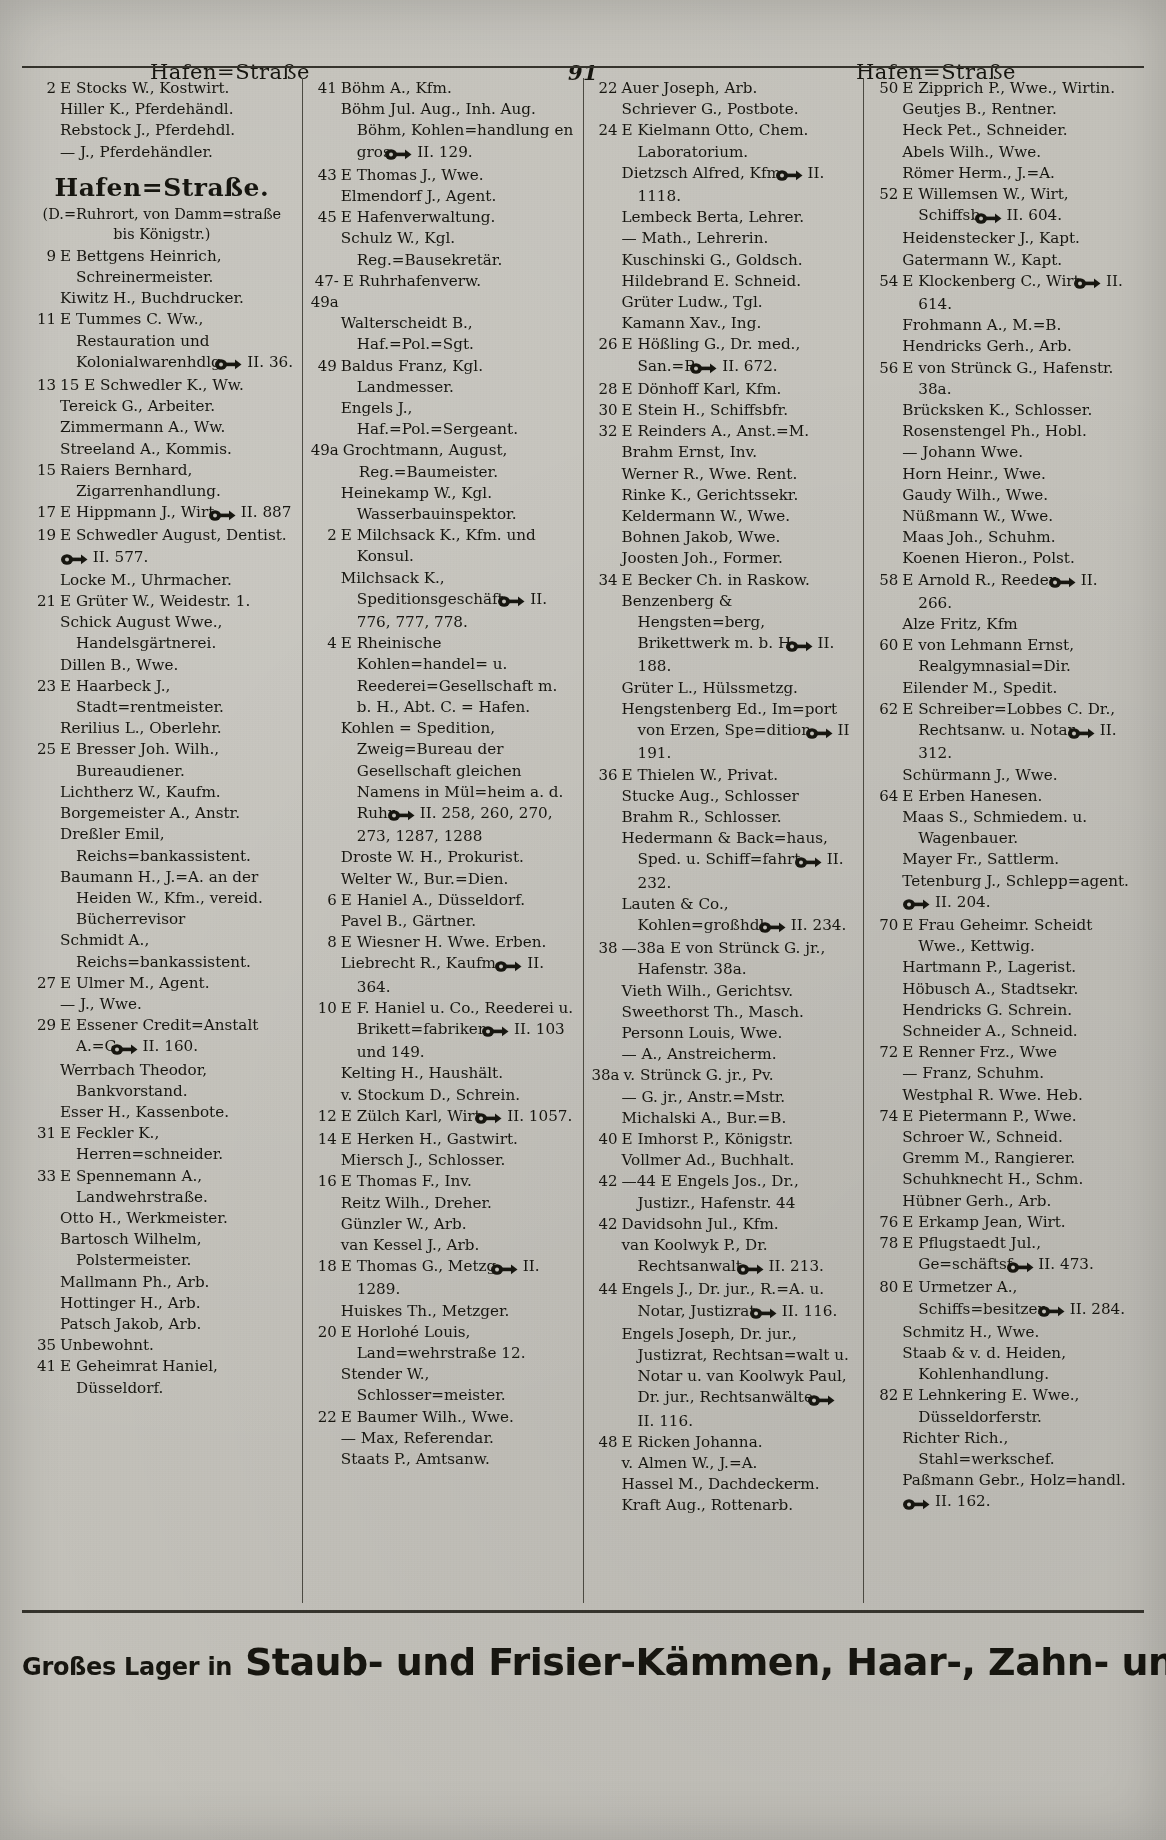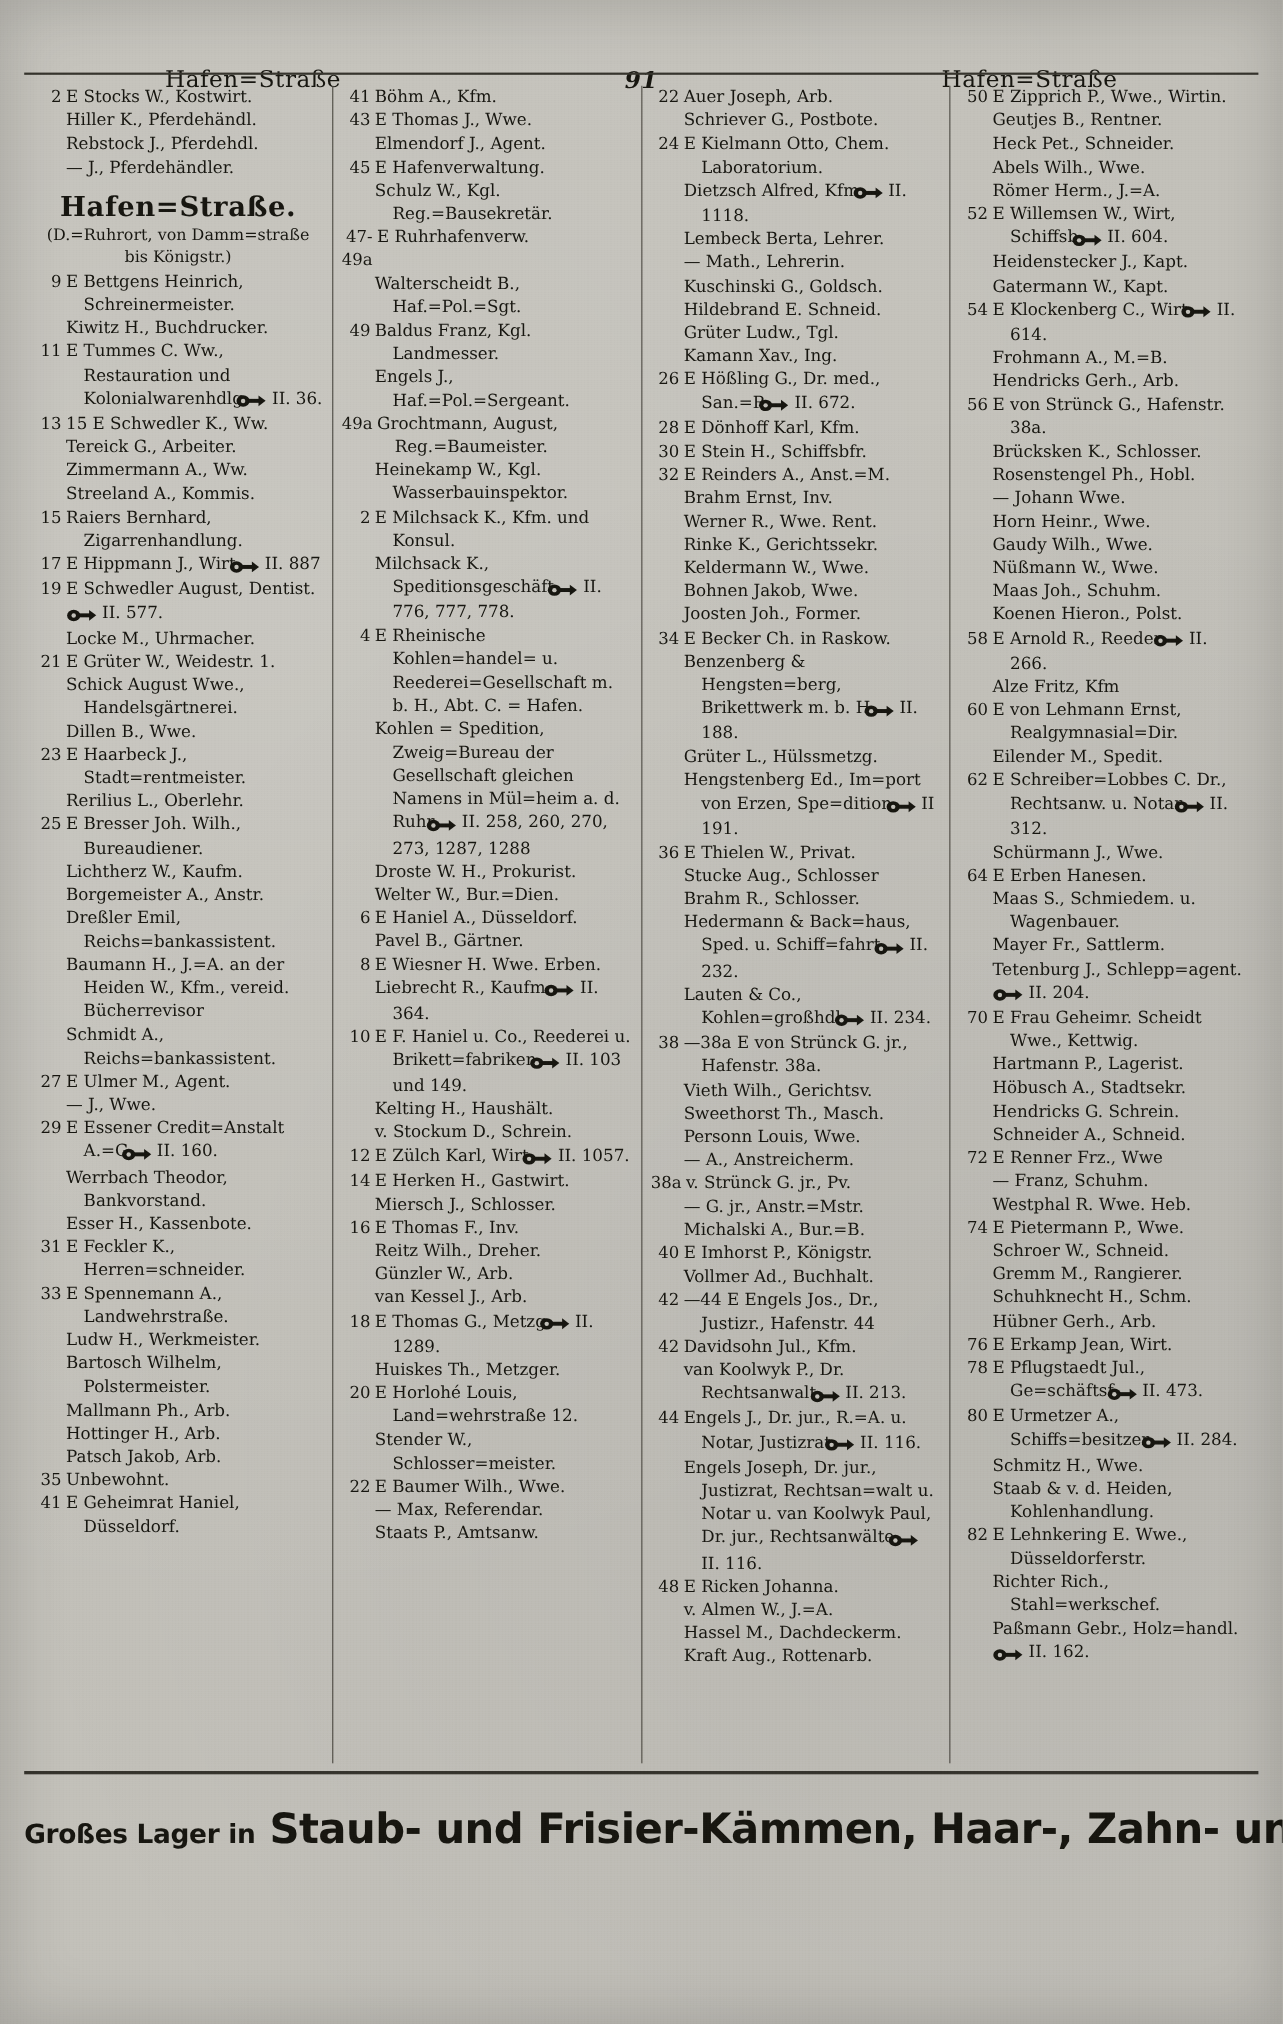"Böhm Jul. Aug., Inh. Aug." div.entry { html: none -> <div> <span></span> <span>Böhm Jul. Aug., Inh. Aug. Böhm, Kohlen=handlung en gros. <span><svg> <ellipse></ellipse> <circle></circle> <rect></rect> <polygon></polygon> </svg></span> II. 129.</span> </div> }
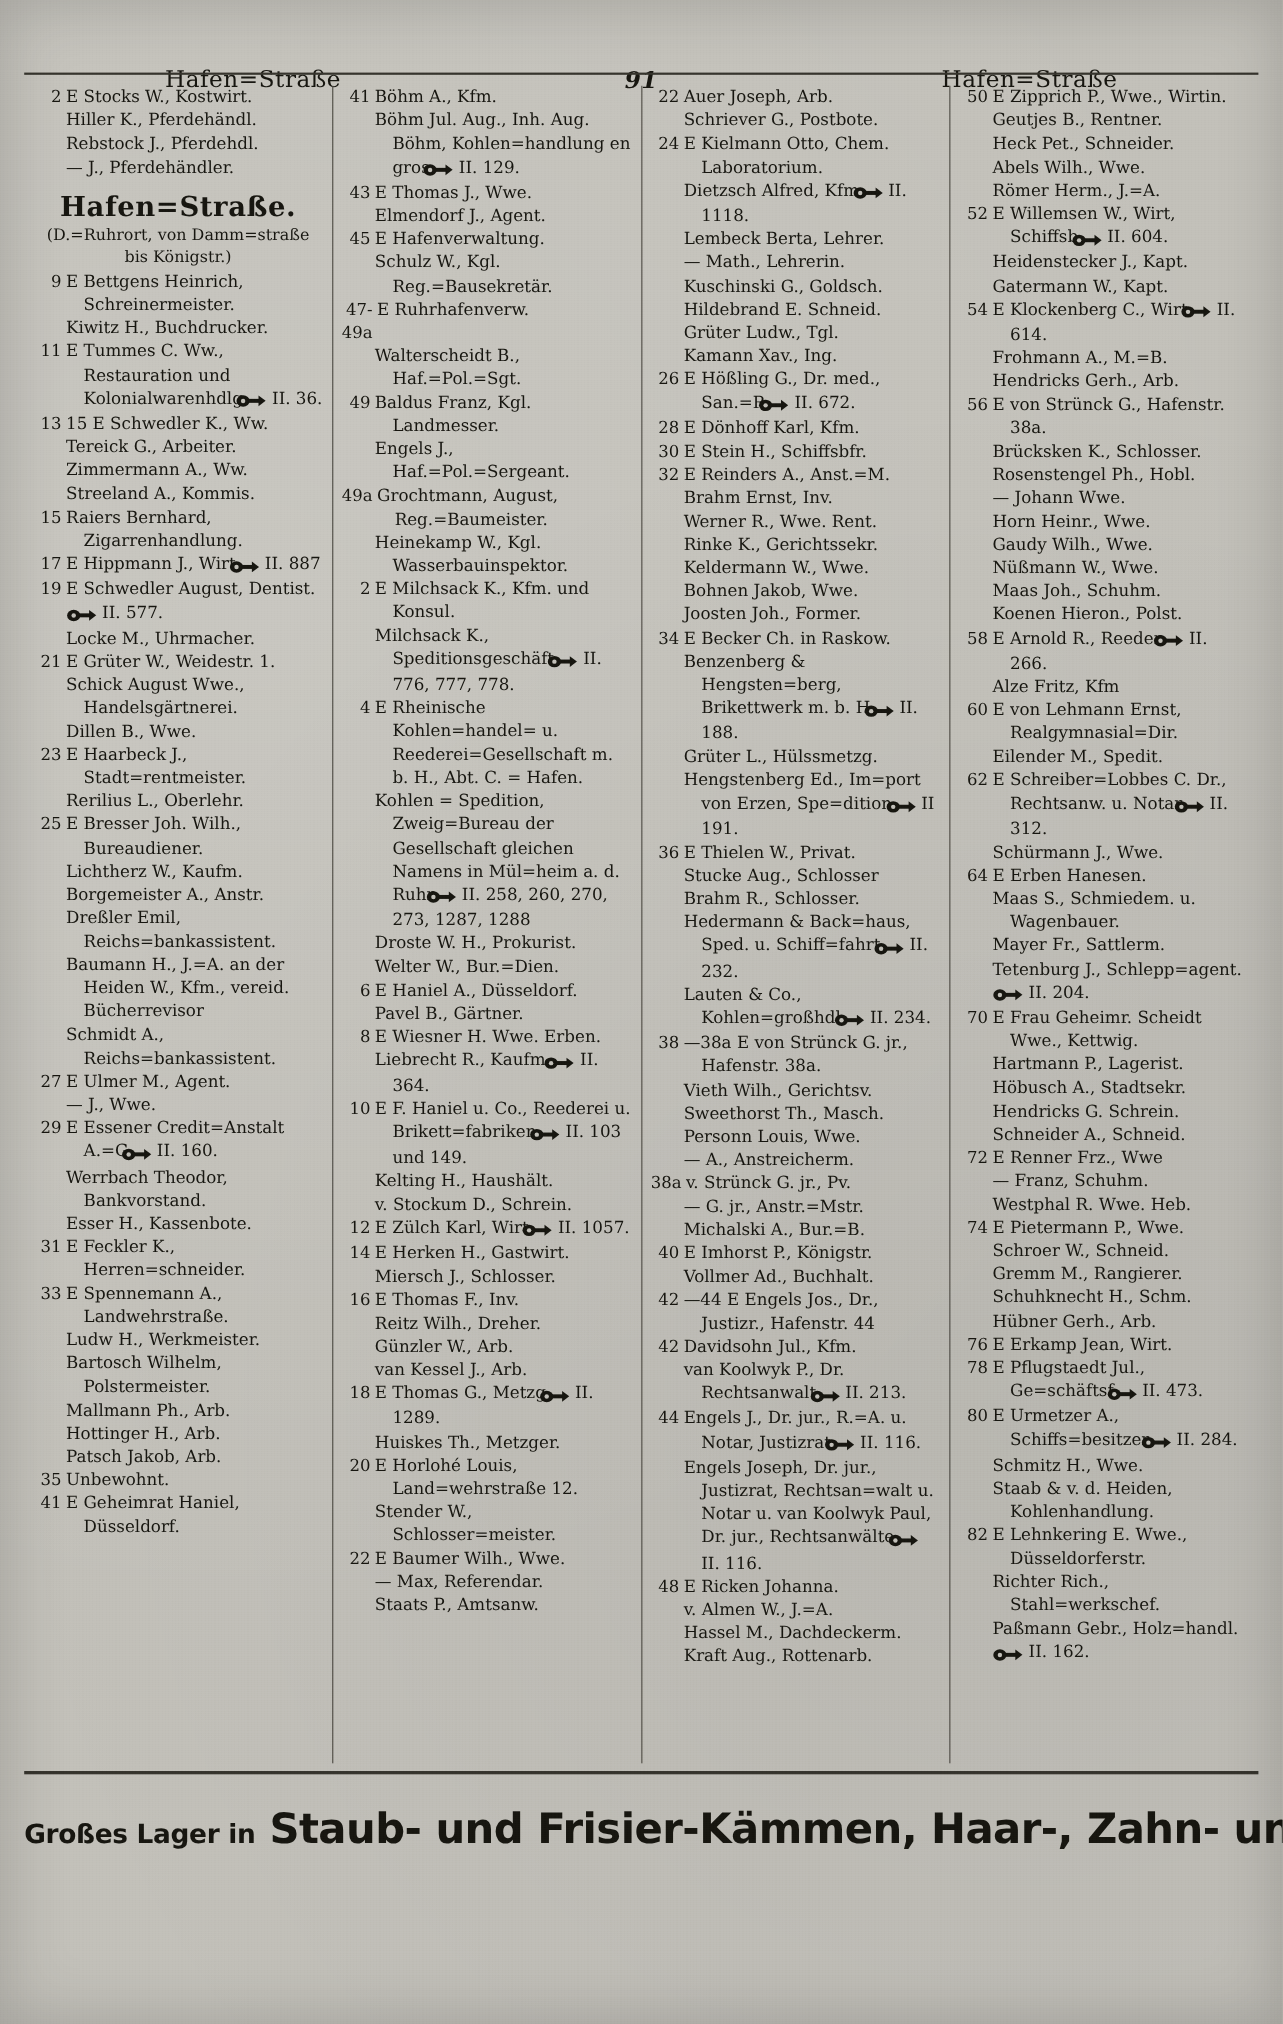"Ludw H., Werkmeister." span.txt { text: Ludw -> Otto }
